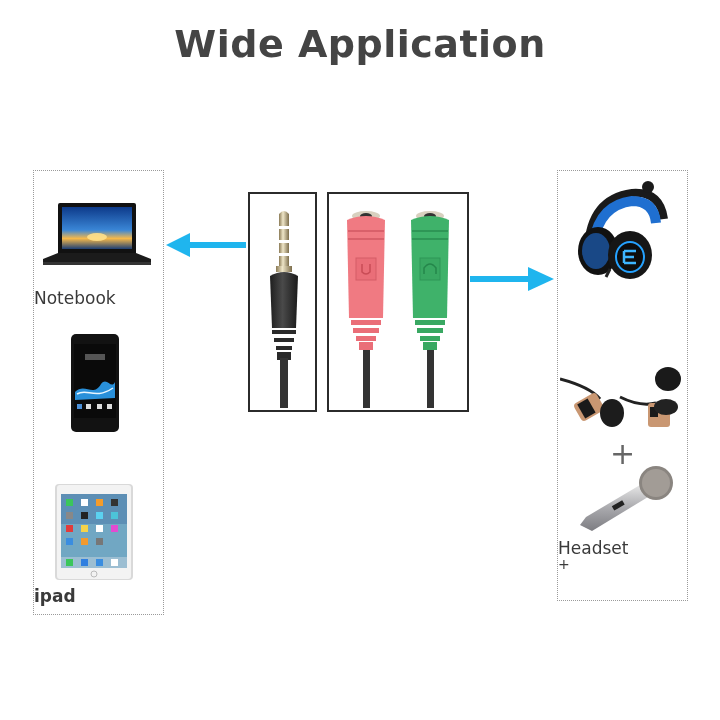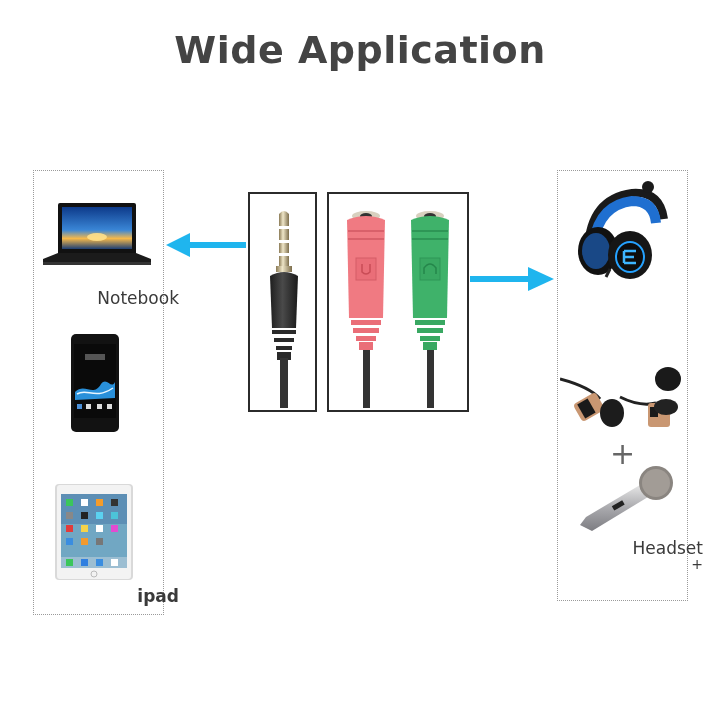"Wide Application" .title { top: 28px -> 22px }
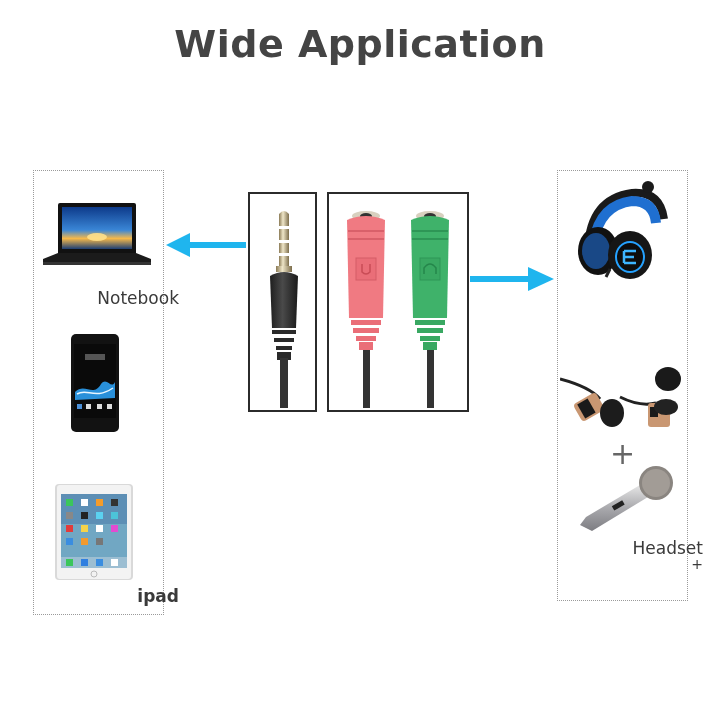"Notebook" .label { left: 16px -> 0; text-align: right -> left }
